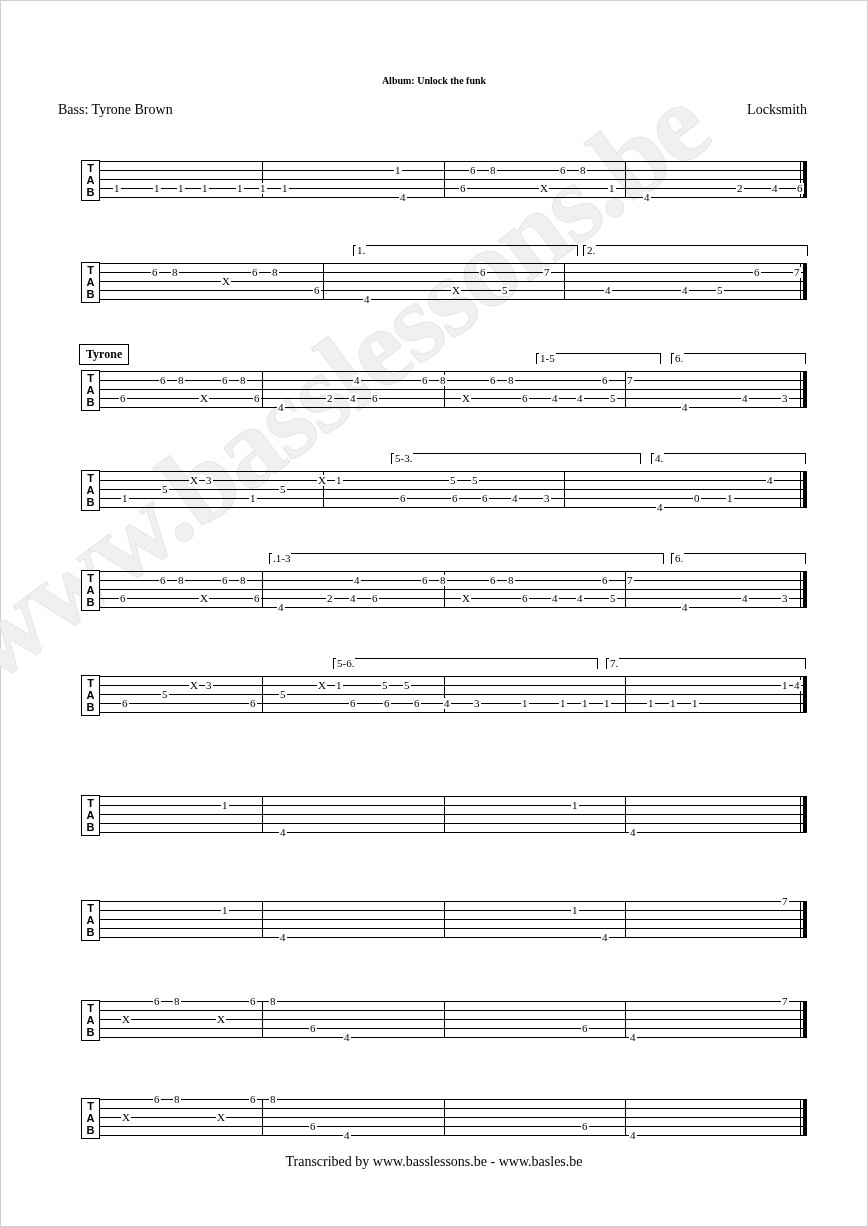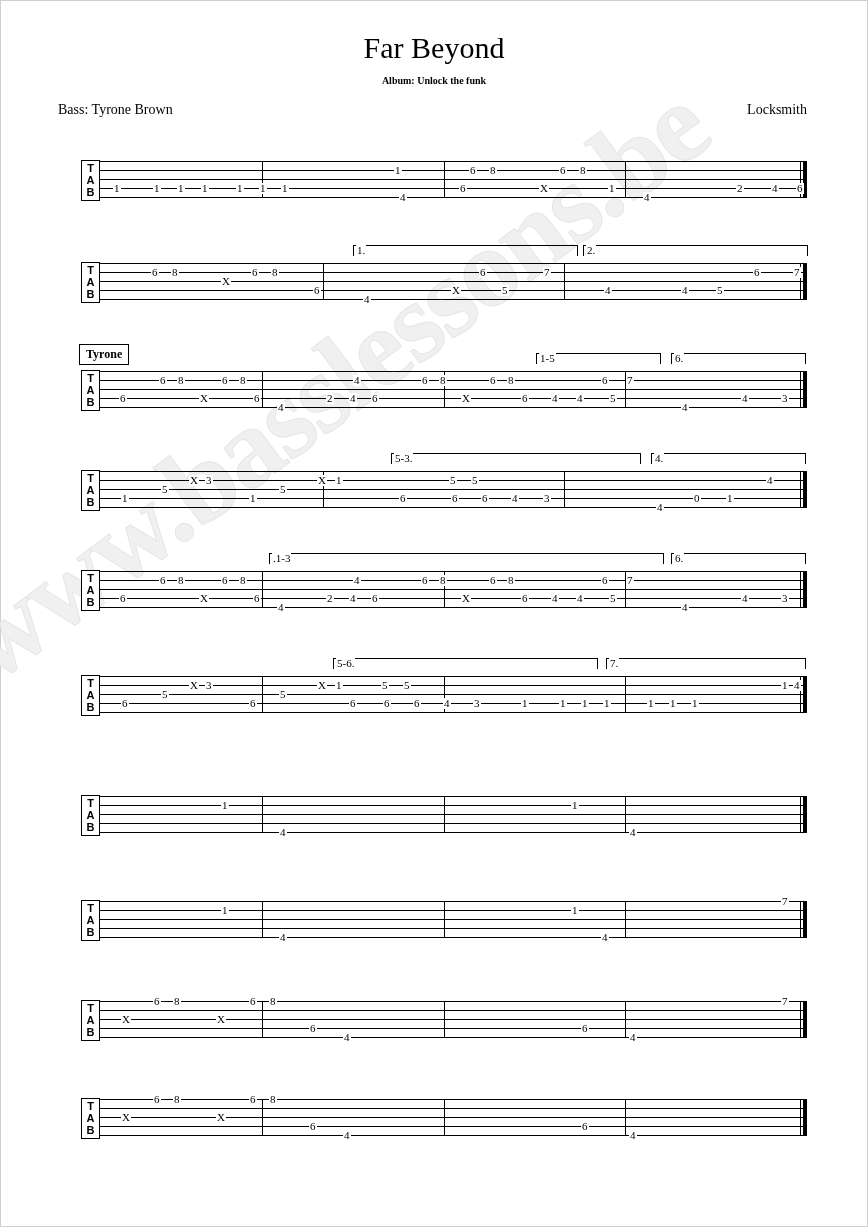"Far Beyond" div.hdr { html: <div>Far Beyond</div> -> none }
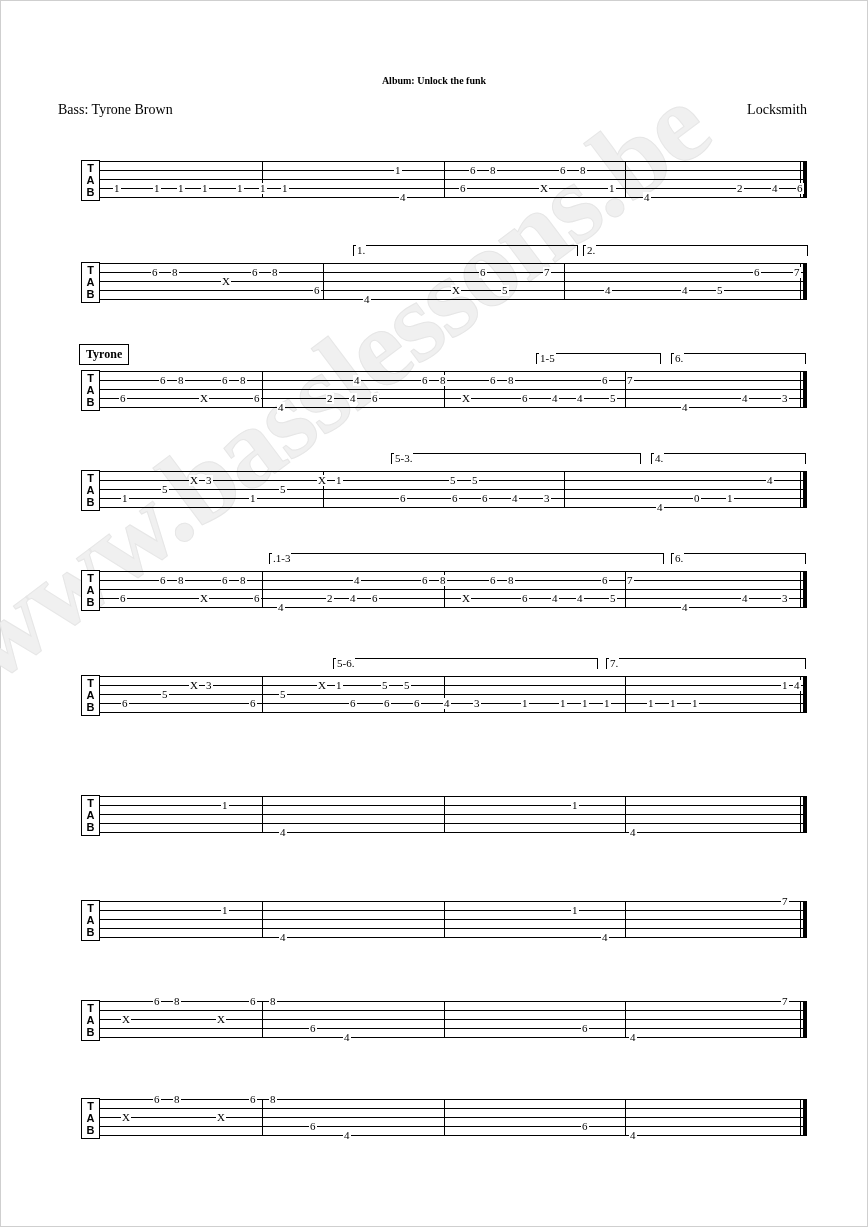"Transcribed by www.basslessons.be -" div.footer { html: none -> <div>Transcribed by www.basslessons.be - www.basles.be</div> }
